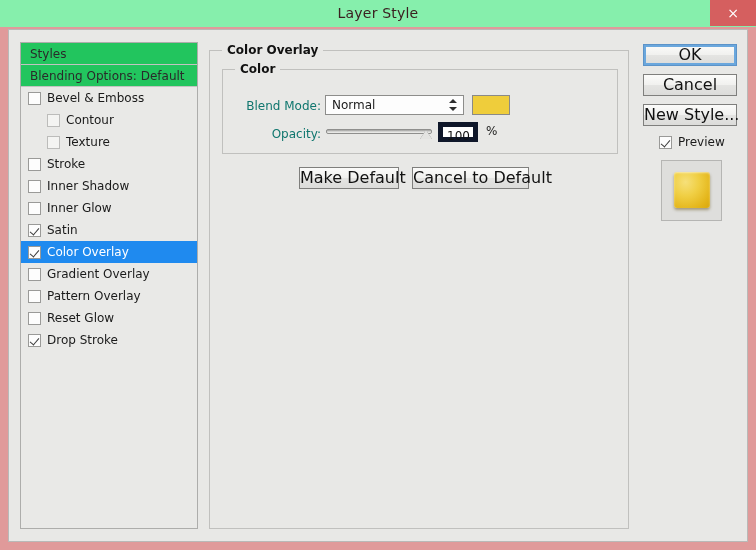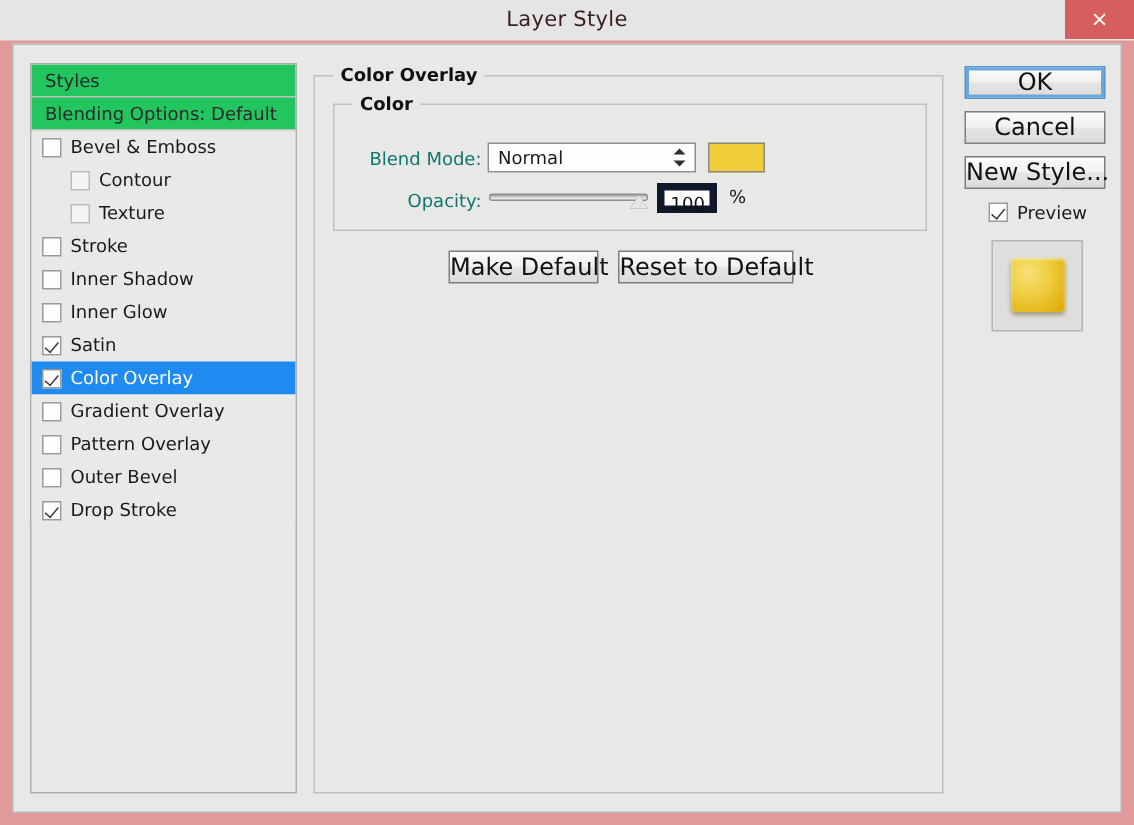"Layer Style" #titlebar { background: #e5e5e5 -> #86efac }
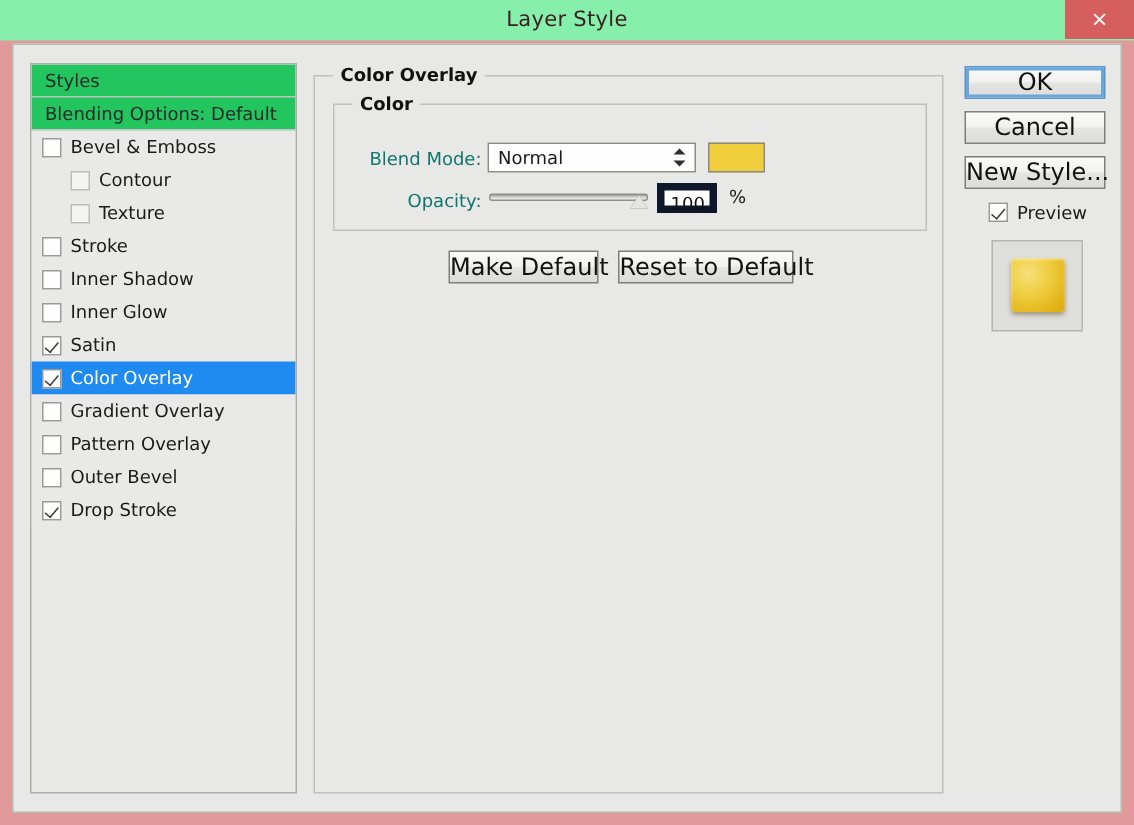"Preview" #preview-row { align-items: flex-start -> flex-end }
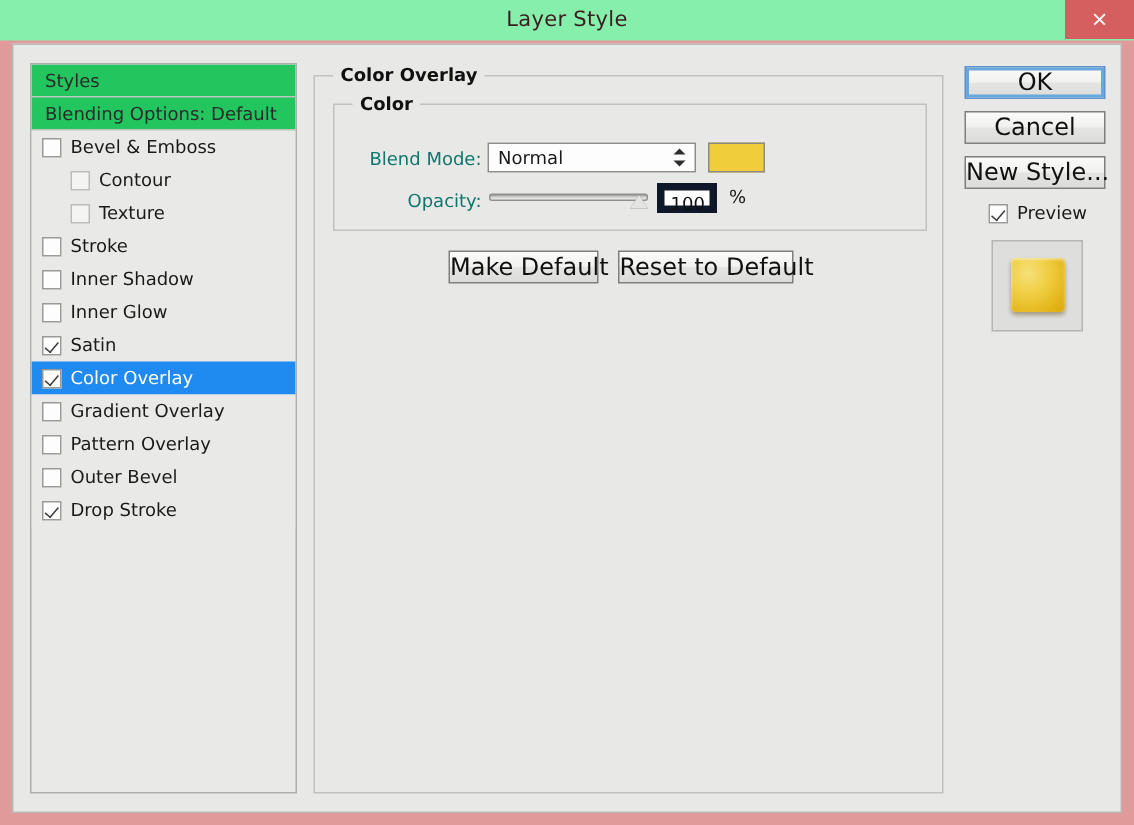"Reset to Default" div.btn { text: Reset -> Cancel }
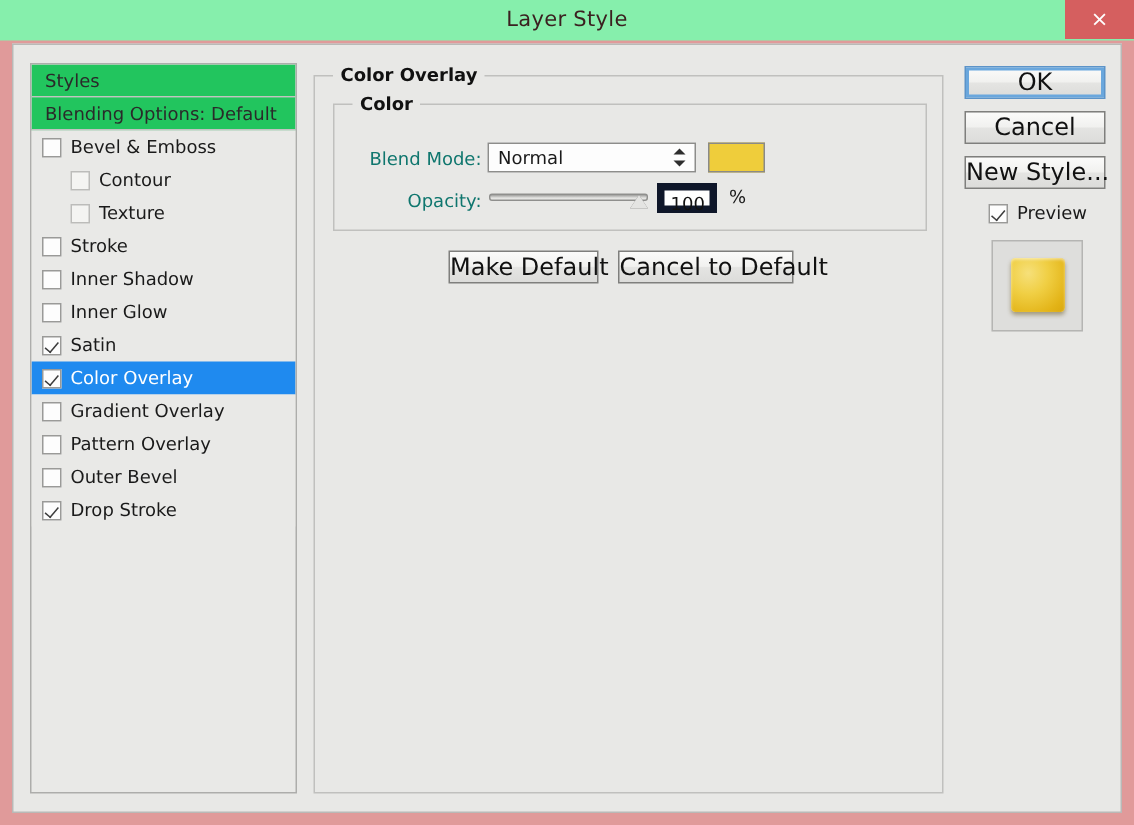"Outer Bevel" span.row-label { text: Outer Bevel -> Reset Glow }
